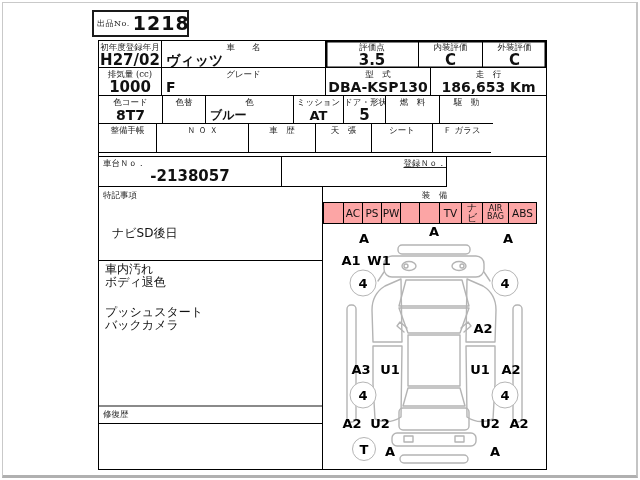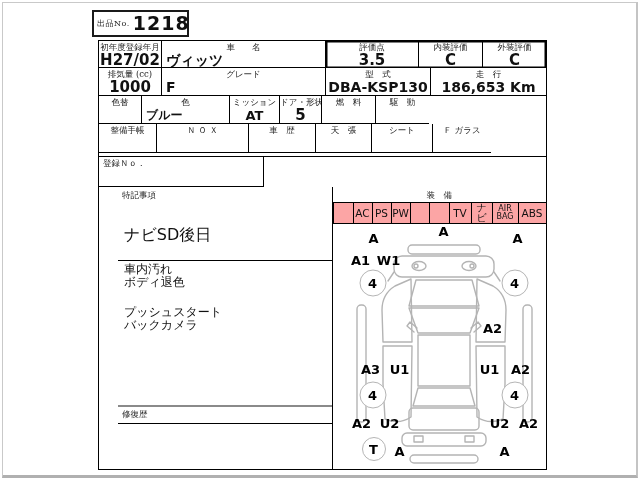"色コード" div.cell { html: none -> <div> <div>色コード</div> <div>8T7</div> </div> }
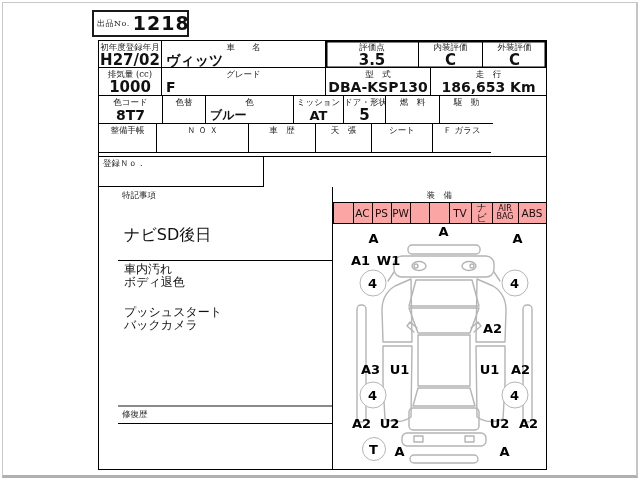"車台Ｎｏ．" div.cell { html: none -> <div> <div>車台Ｎｏ．</div> <div>-2138057</div> </div> }
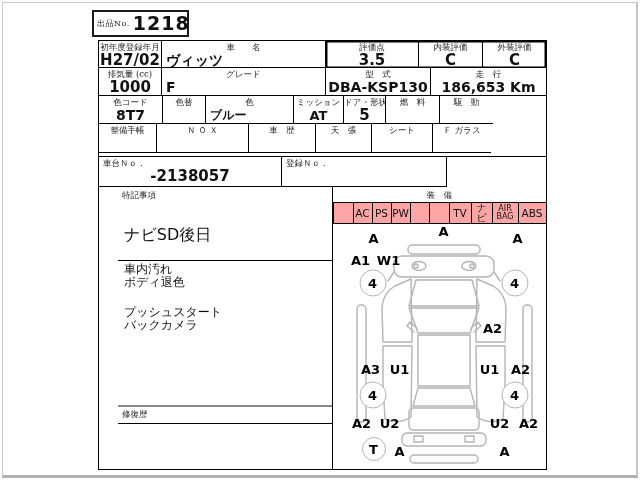"登録Ｎｏ．" div.hdr { text-align: left -> right; text-decoration: none -> underline }
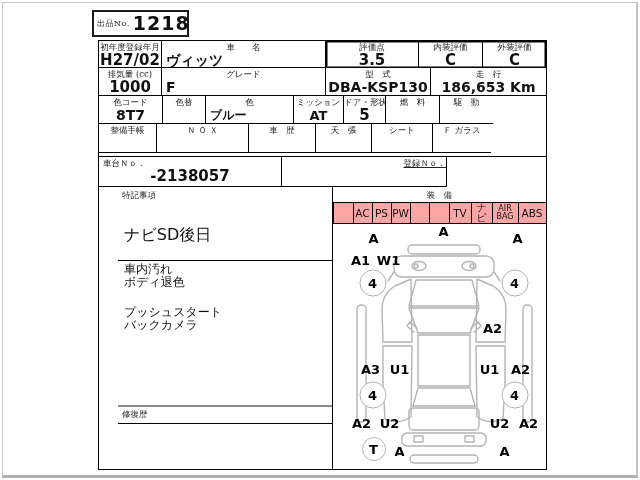"特記事項" .bottom { margin-left: 19px -> none }
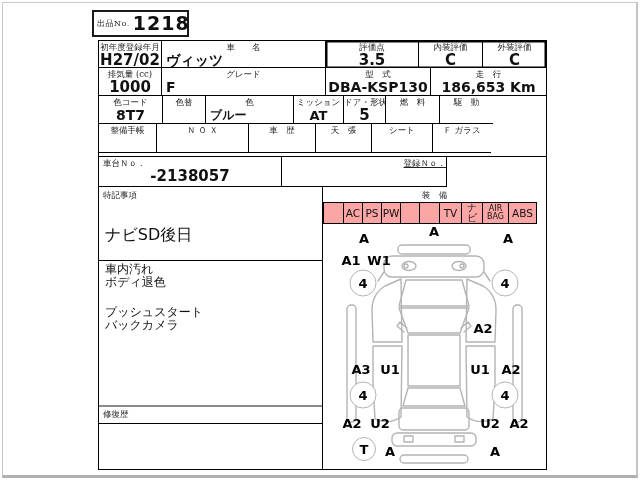"ナビSD後日" .note1 { font-size: 16px -> 12px; left: 6px -> 13px }
